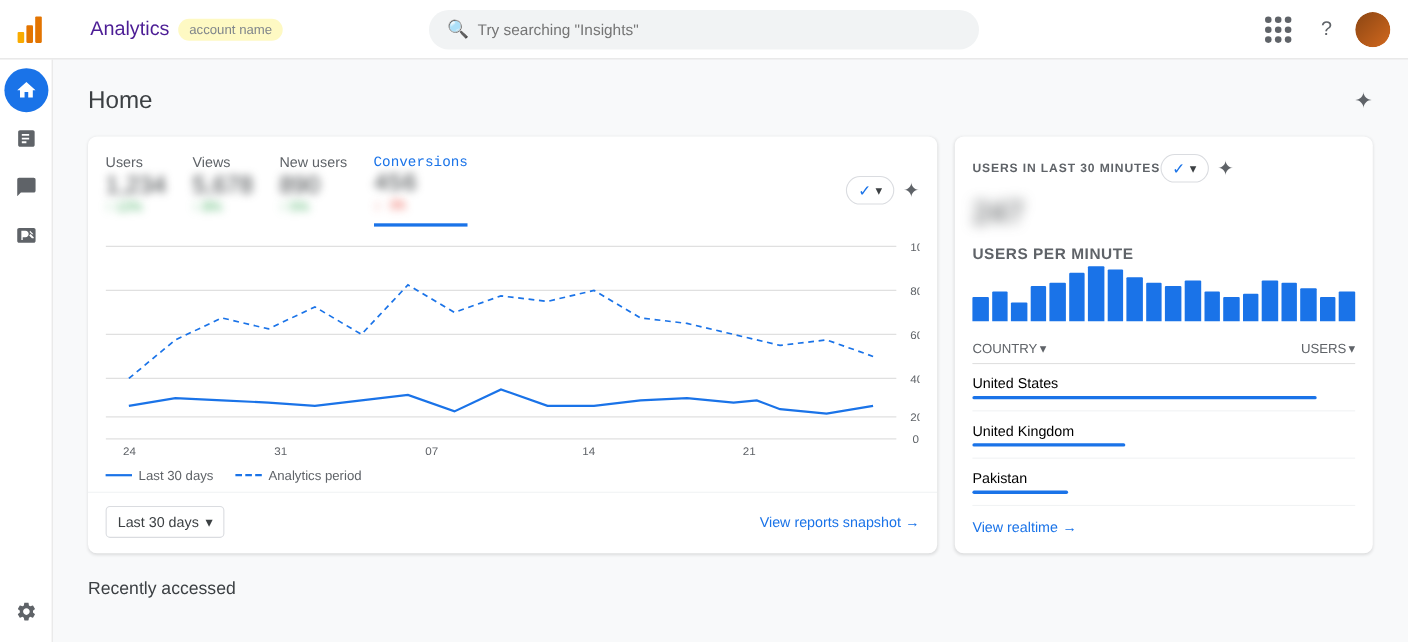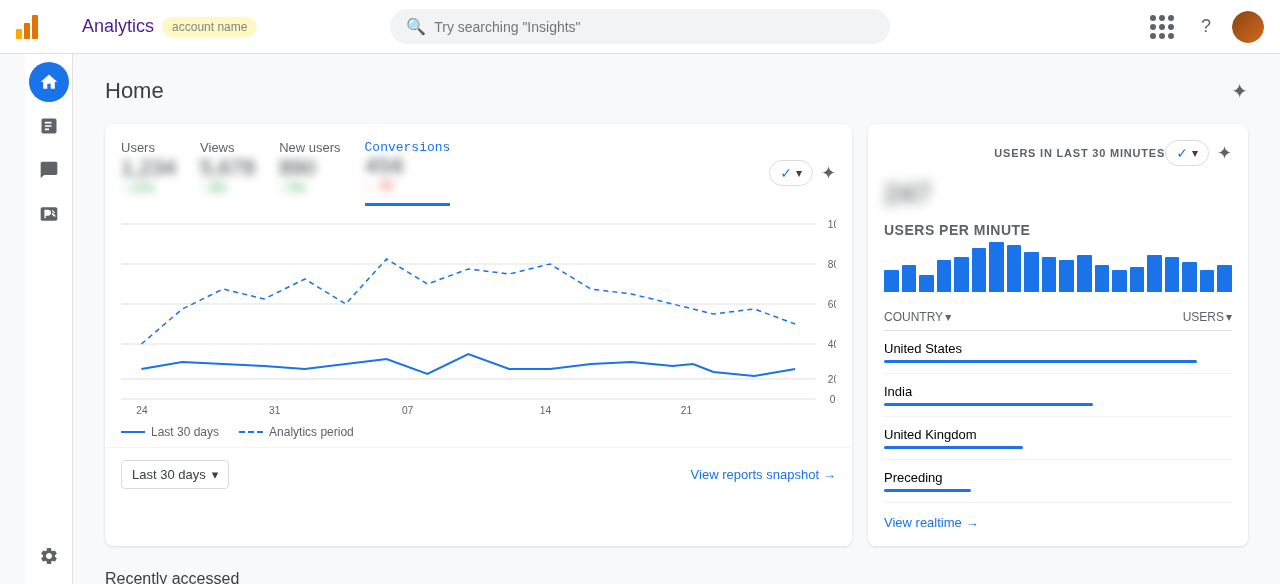"Home" .app-body { padding-left: 25px -> none }
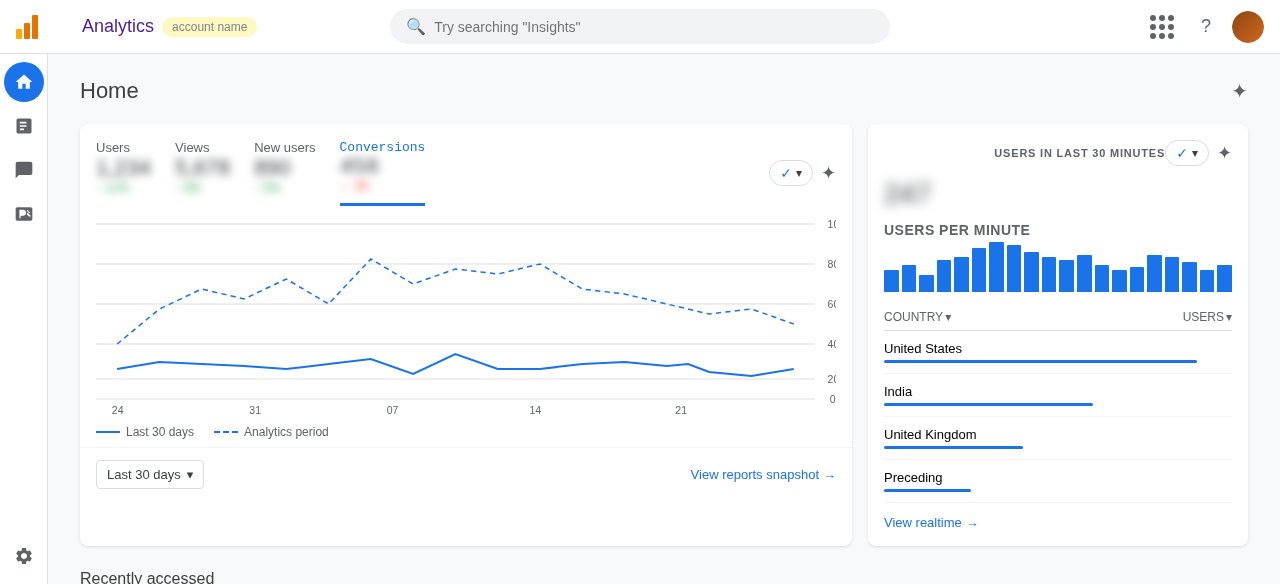"USERS IN LAST 30 MINUTES" .realtime-header { justify-content: flex-end -> flex-start }
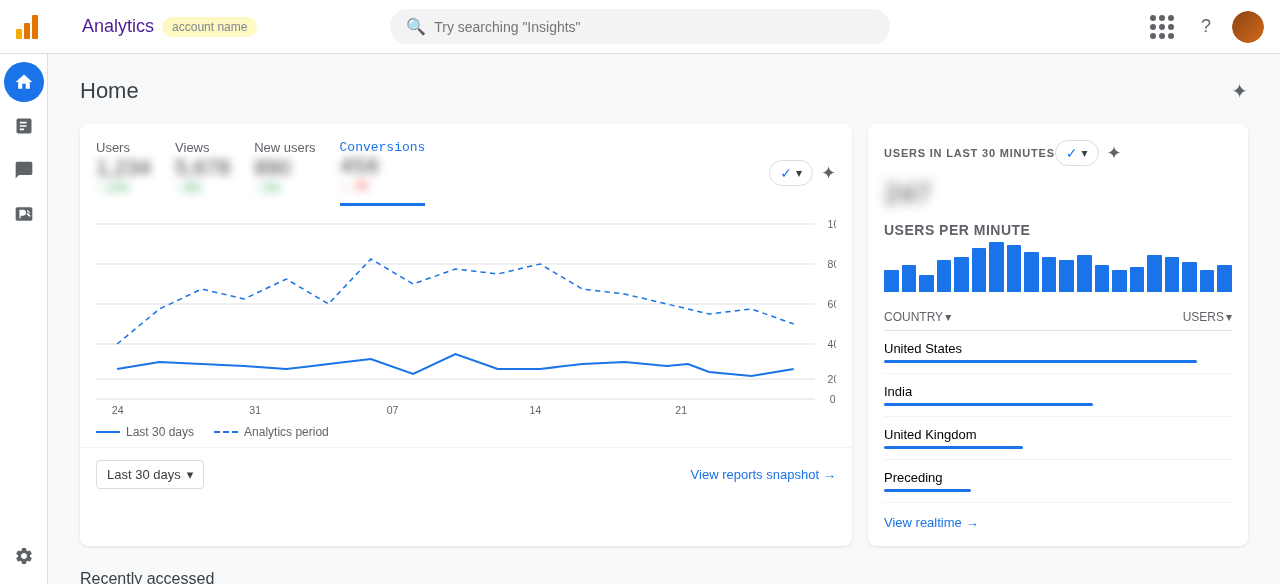"India" div.country-row { html: <div> <span>India</span> <div></div> </div> -> none }
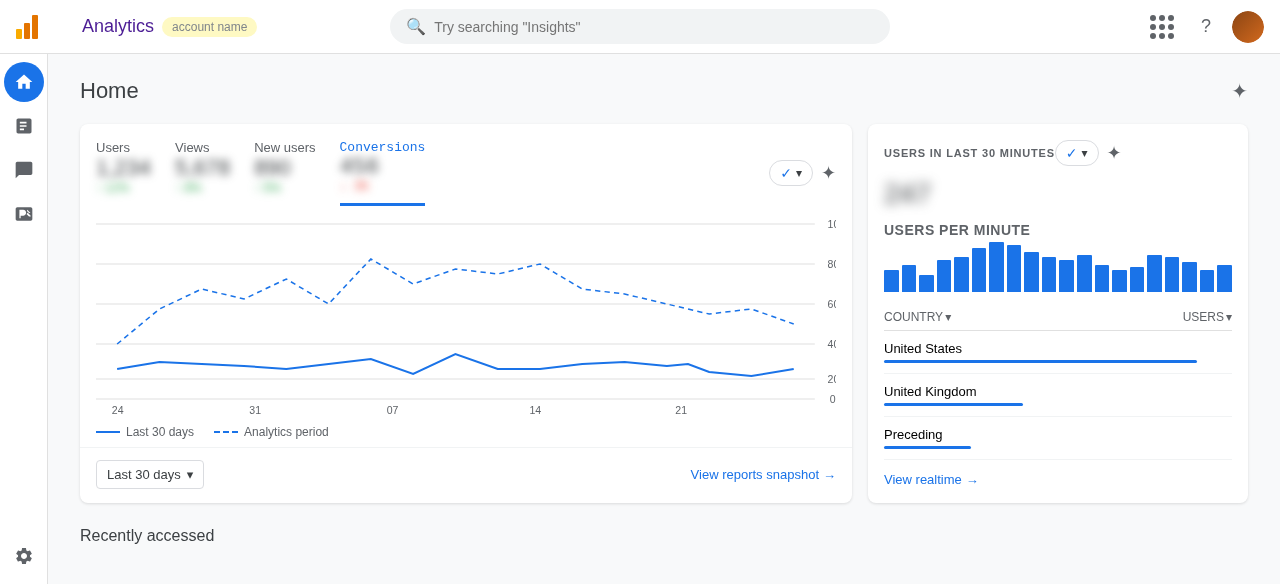"Preceding" span.country-name { text: Preceding -> Pakistan }
